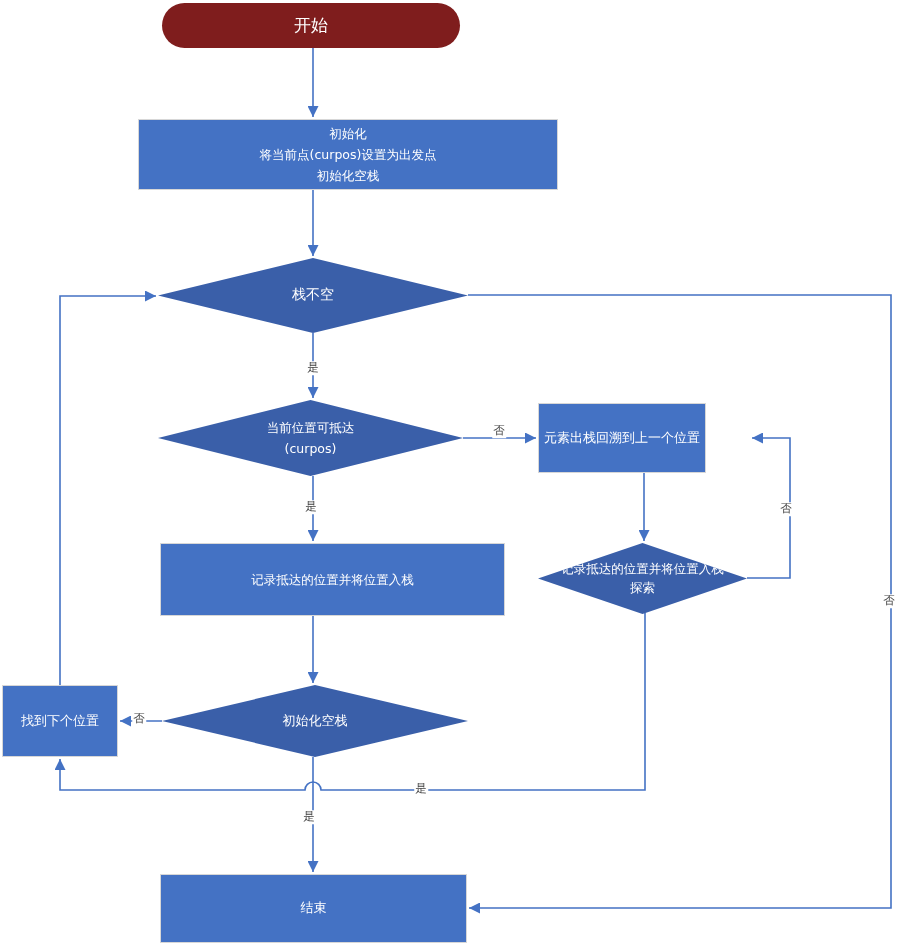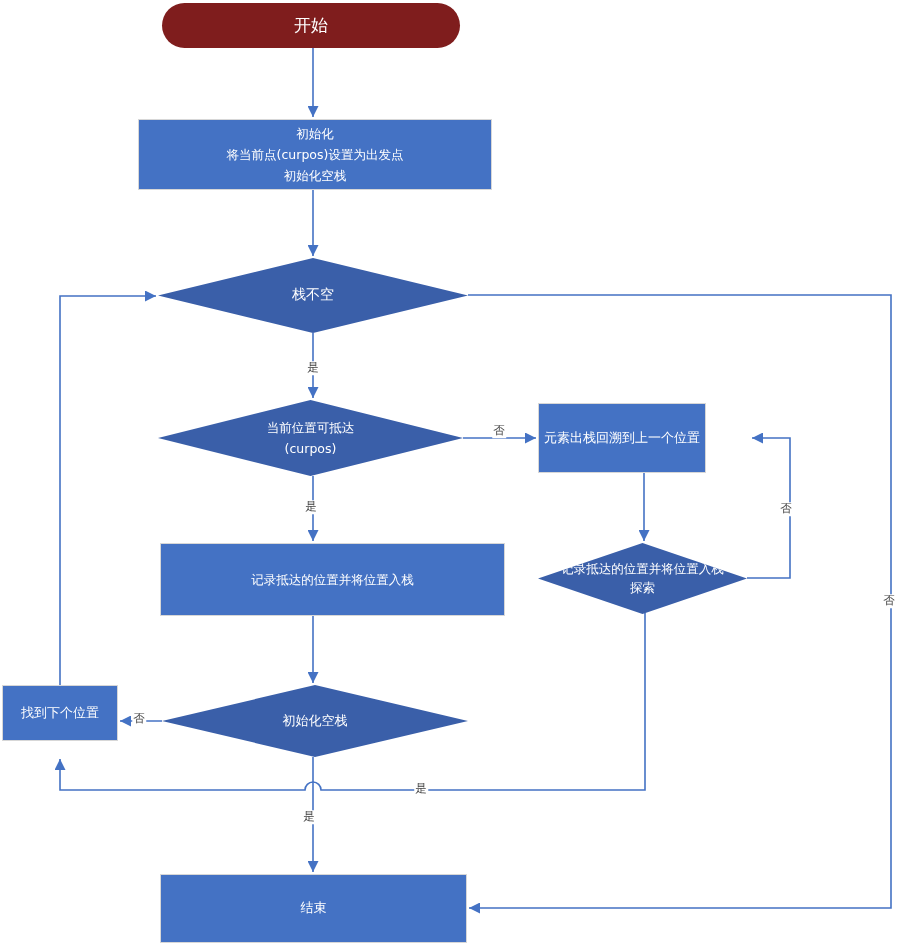"初始化" #n-init { width: 354px -> 420px }
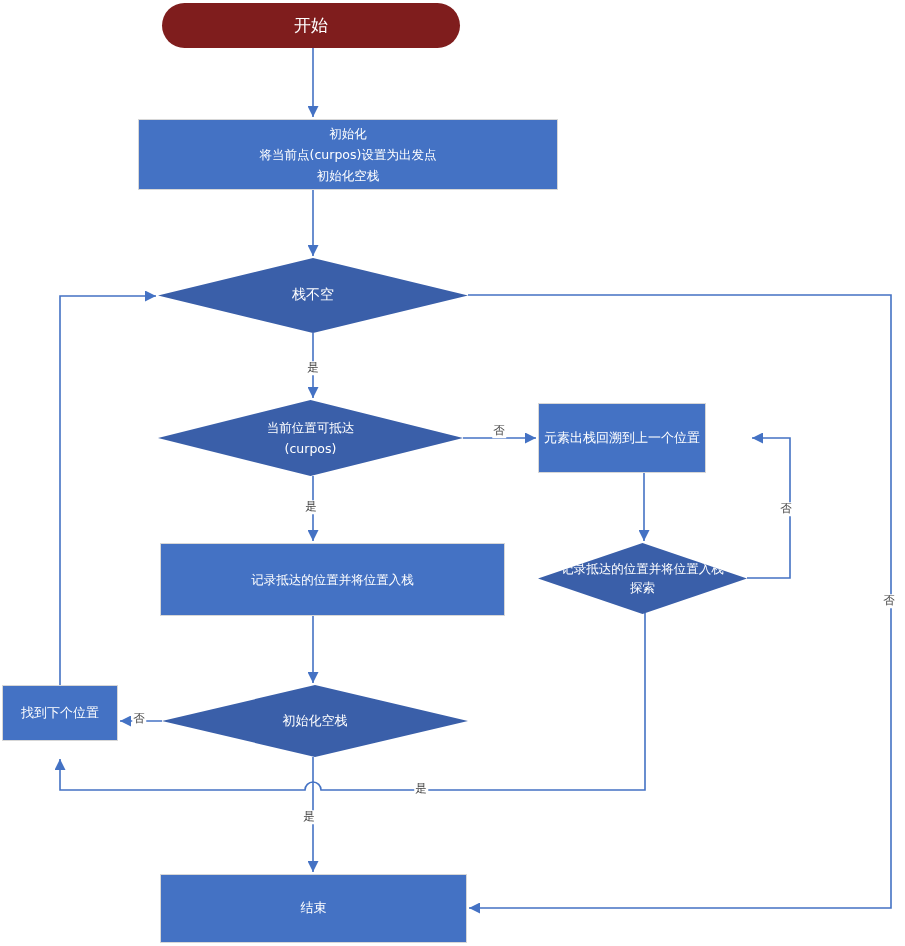"找到下个位置" #n-next { height: 56px -> 72px }
